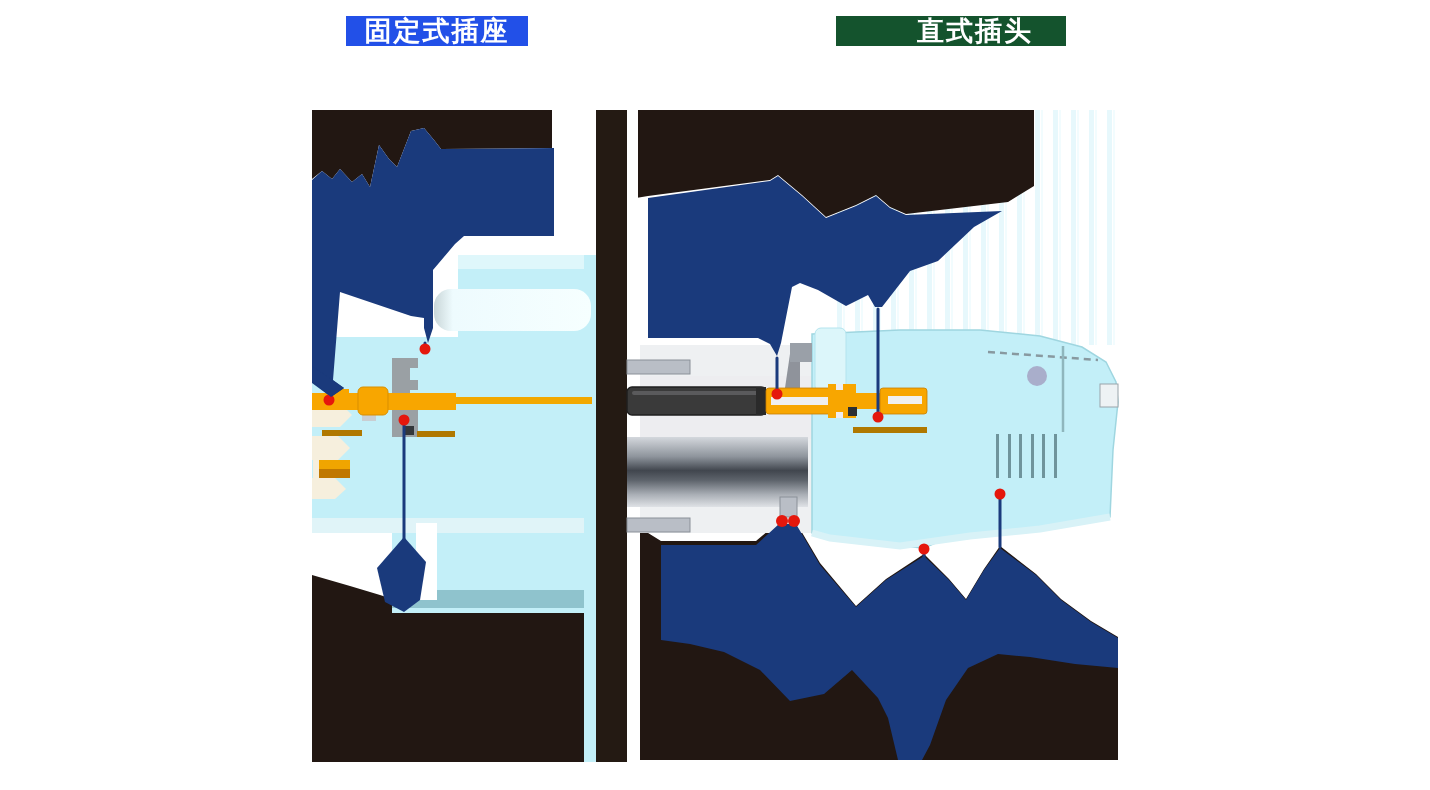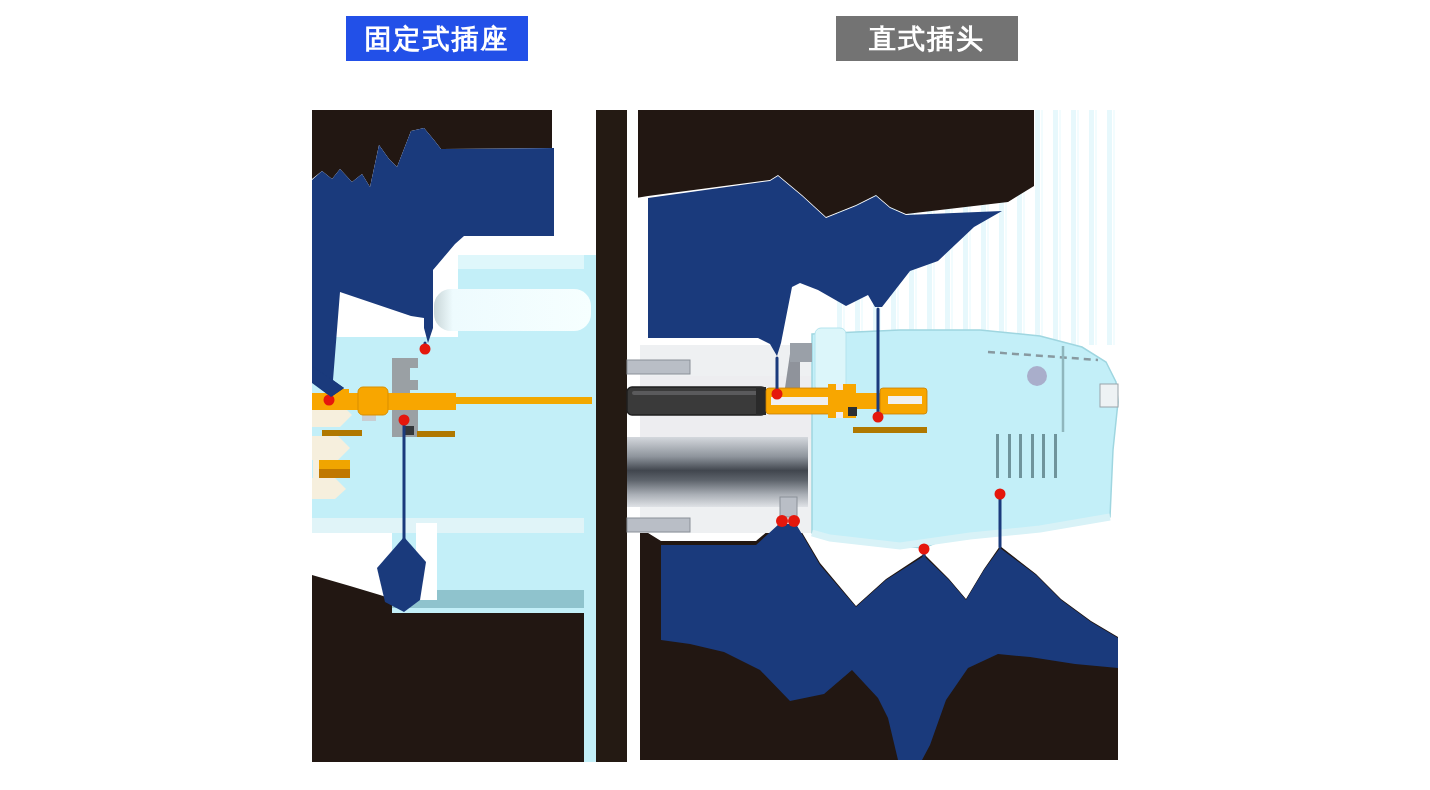"固定式插座" .tag { height: 45px -> 30px }
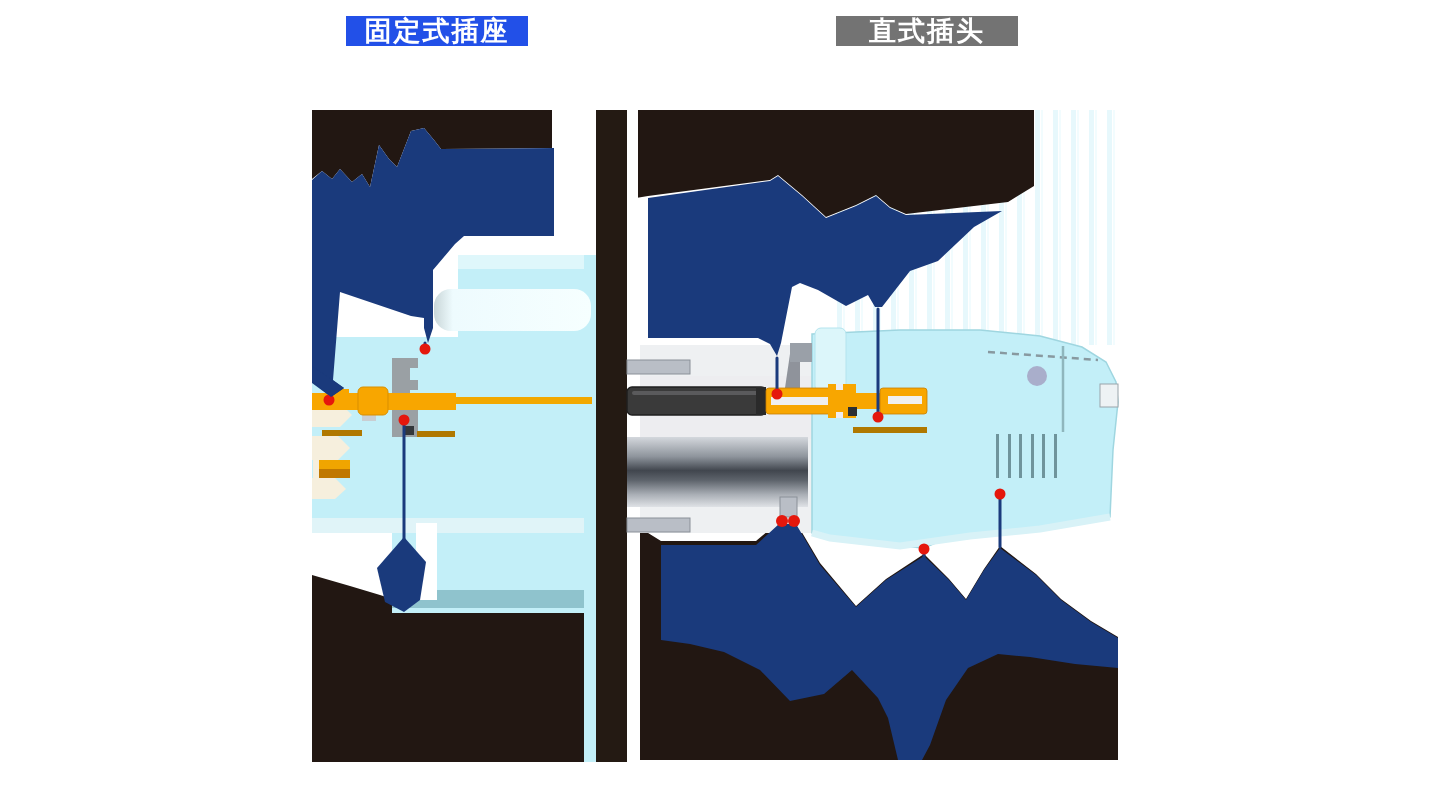"直式插头" div.tag { background: #737373 -> #14532d; padding-left: none -> 48px }
